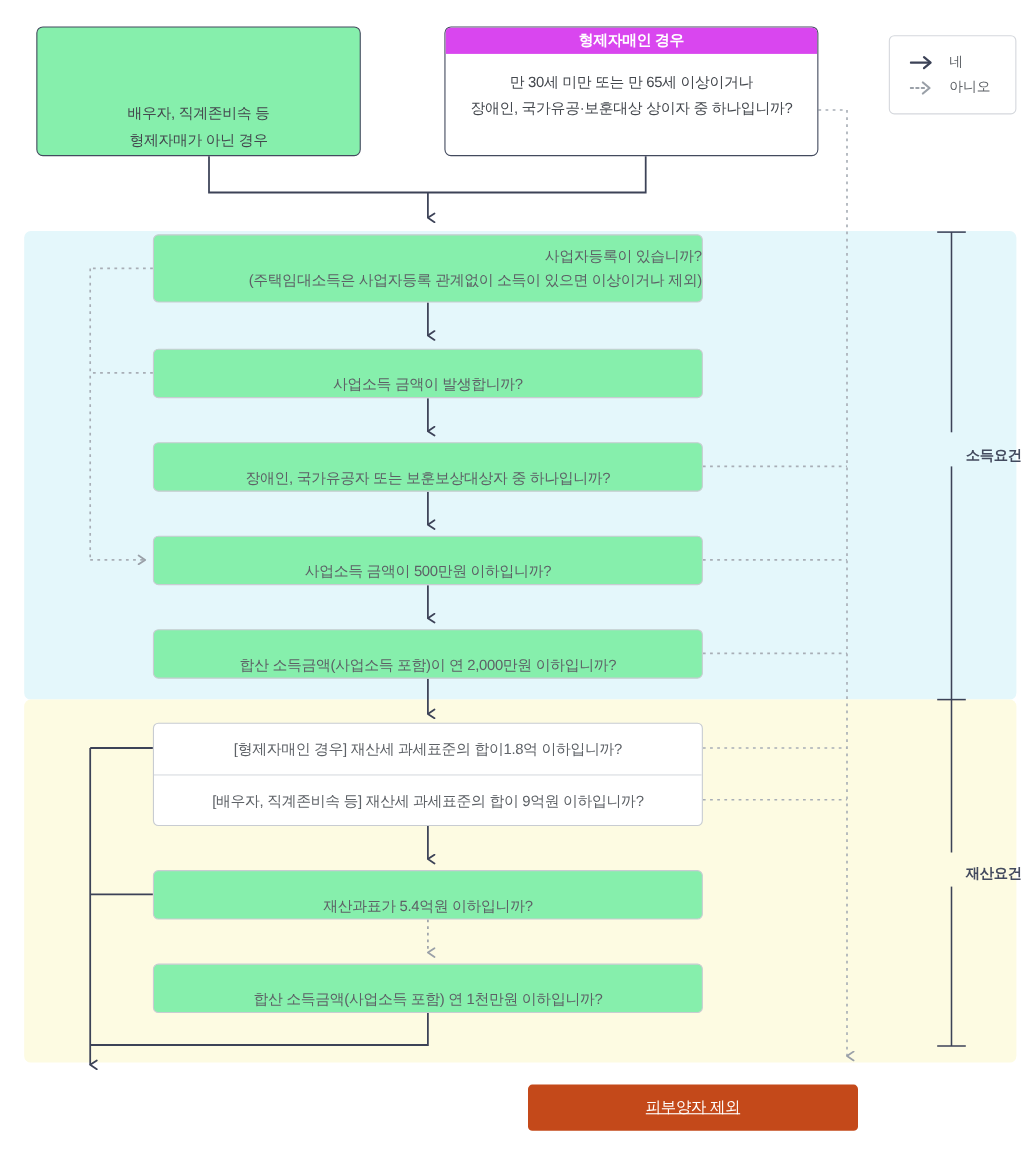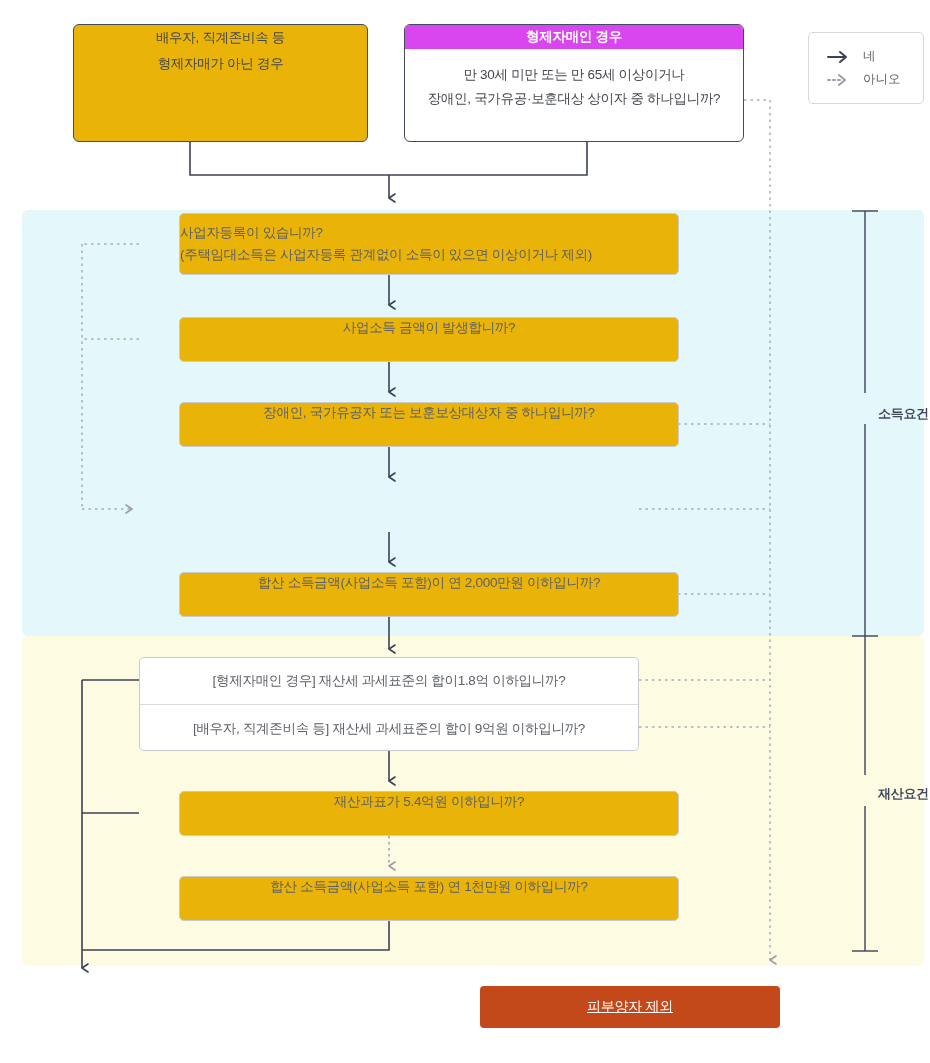"배우자, 직계존비속 등" .qbox { align-items: flex-start -> flex-end; background: #eab308 -> #86efac; margin-left: 40px -> none }
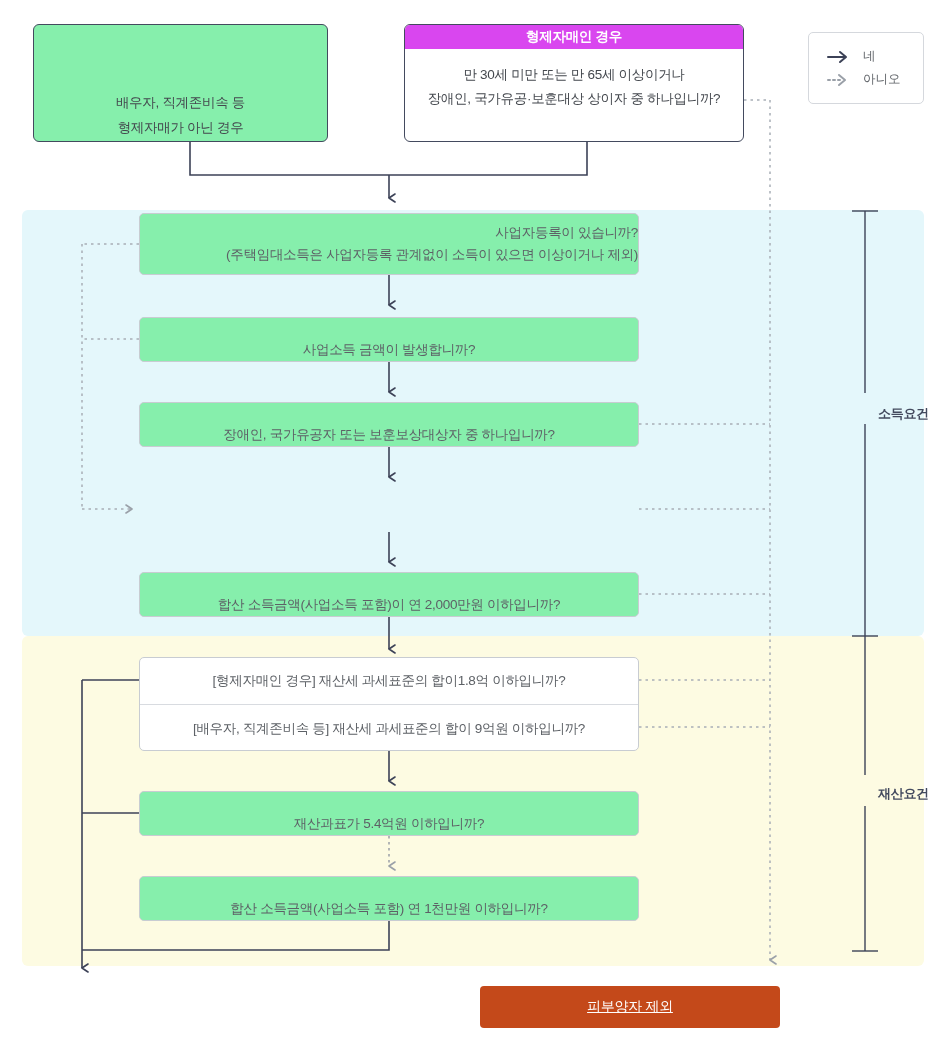"사업소득 금액이 500만원 이하입니까?" div.qbox { html: none -> <div>사업소득 금액이 500만원 이하입니까?</div> }
